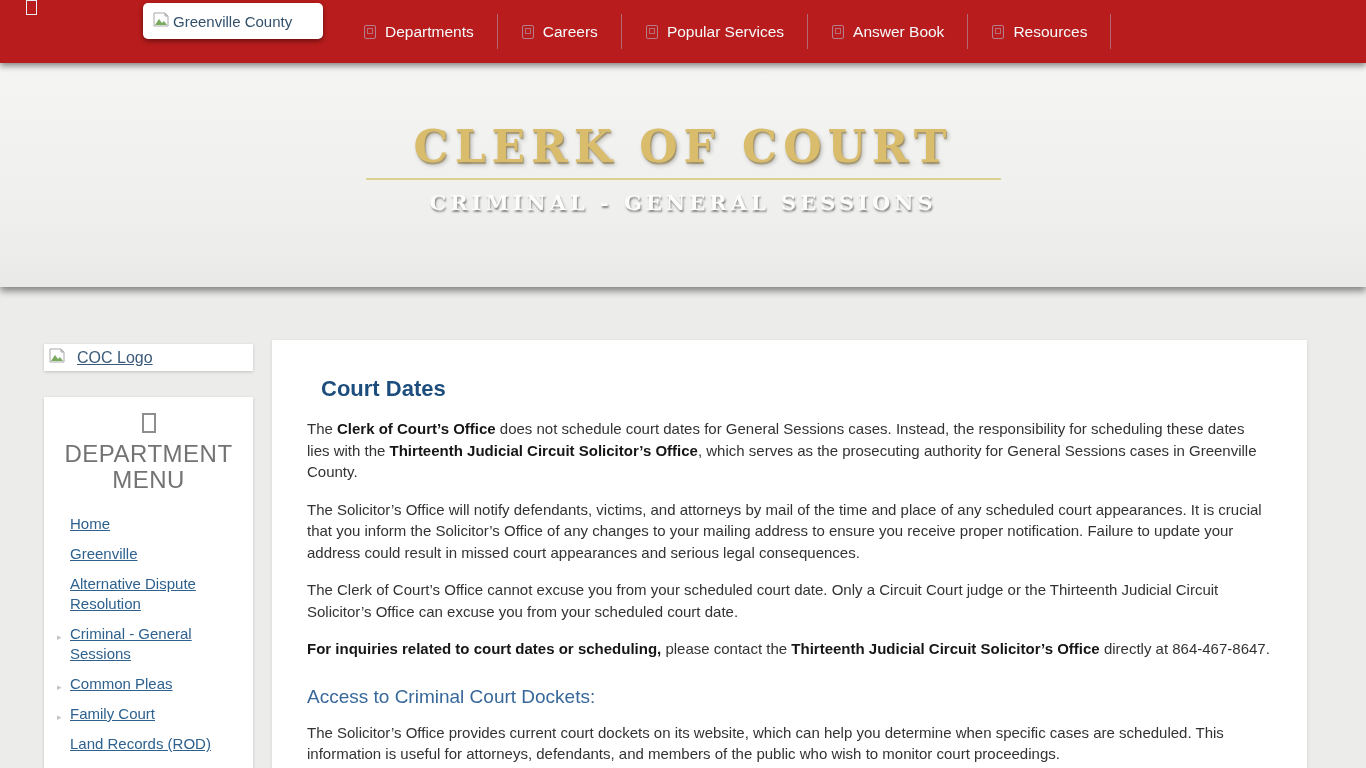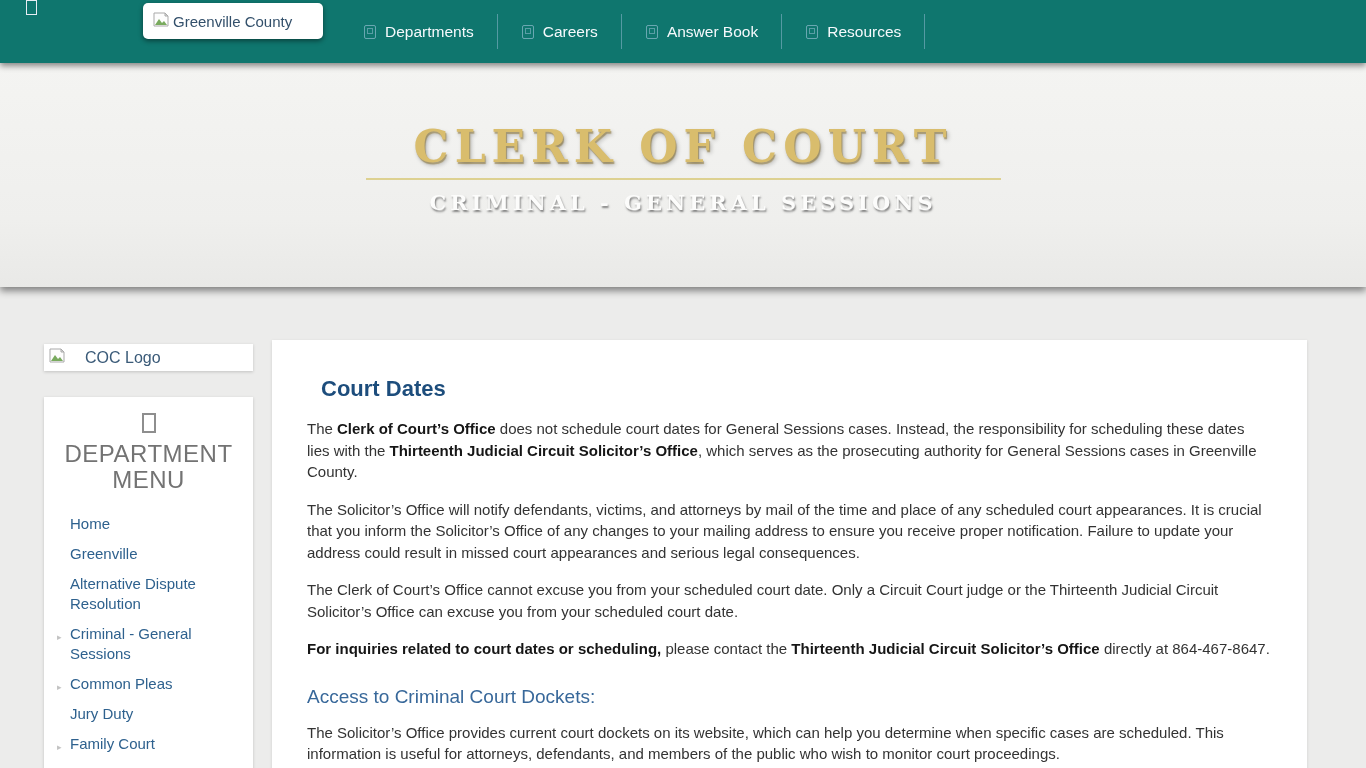"Departments" .topnav { background: #0f766e -> #b91c1c }
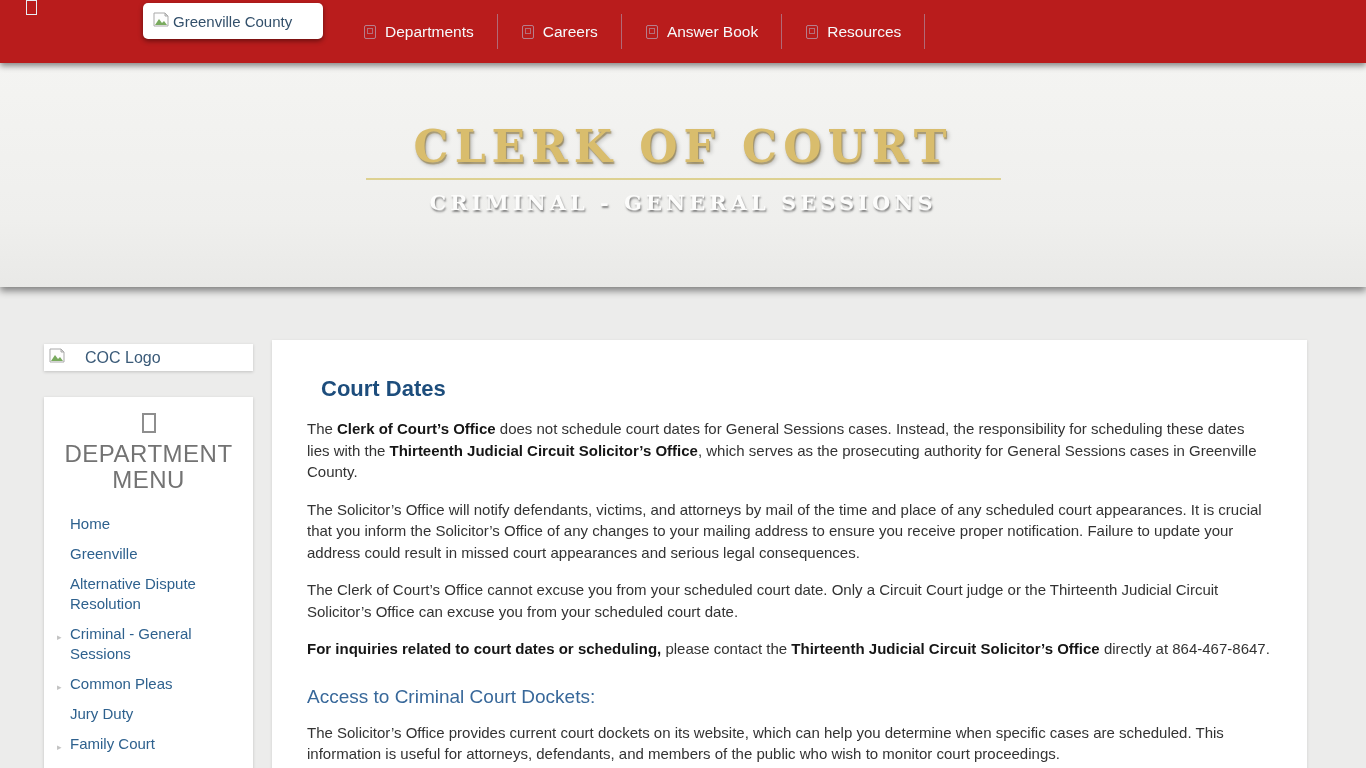"Popular Services" div.nav-item { html: none -> <div> <span></span> <span>Popular Services</span> </div> }
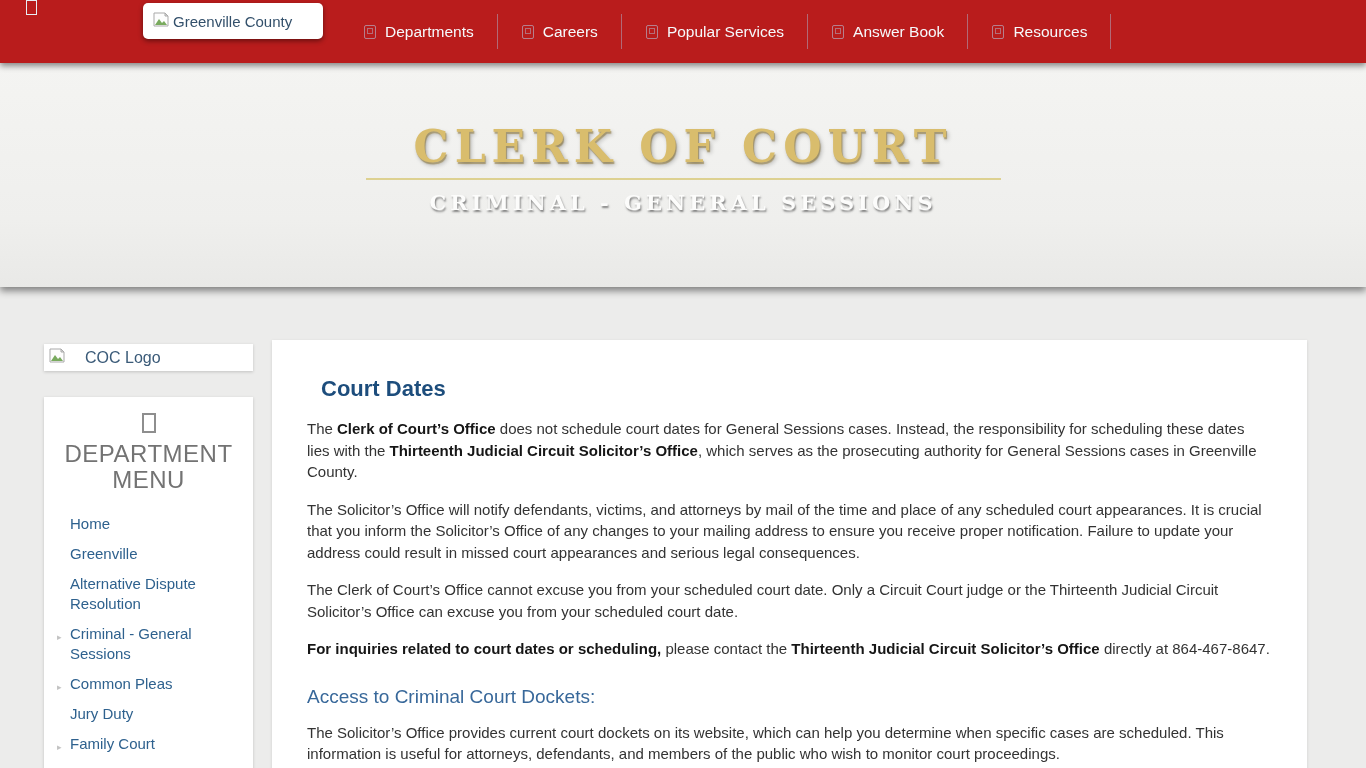"COC Logo" .coc-link { gap: 20px -> 12px; text-decoration: none -> underline }
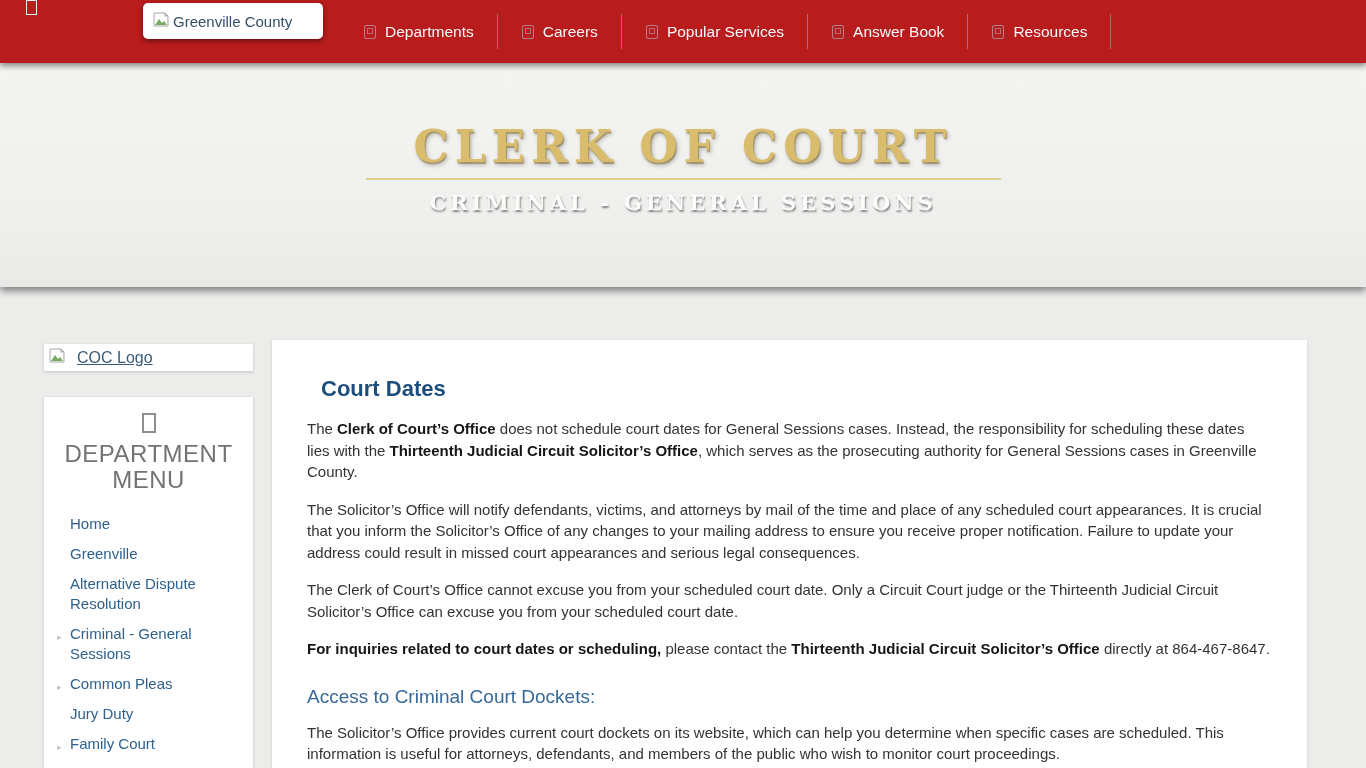"Home" .menu-item { text-decoration: none -> underline }
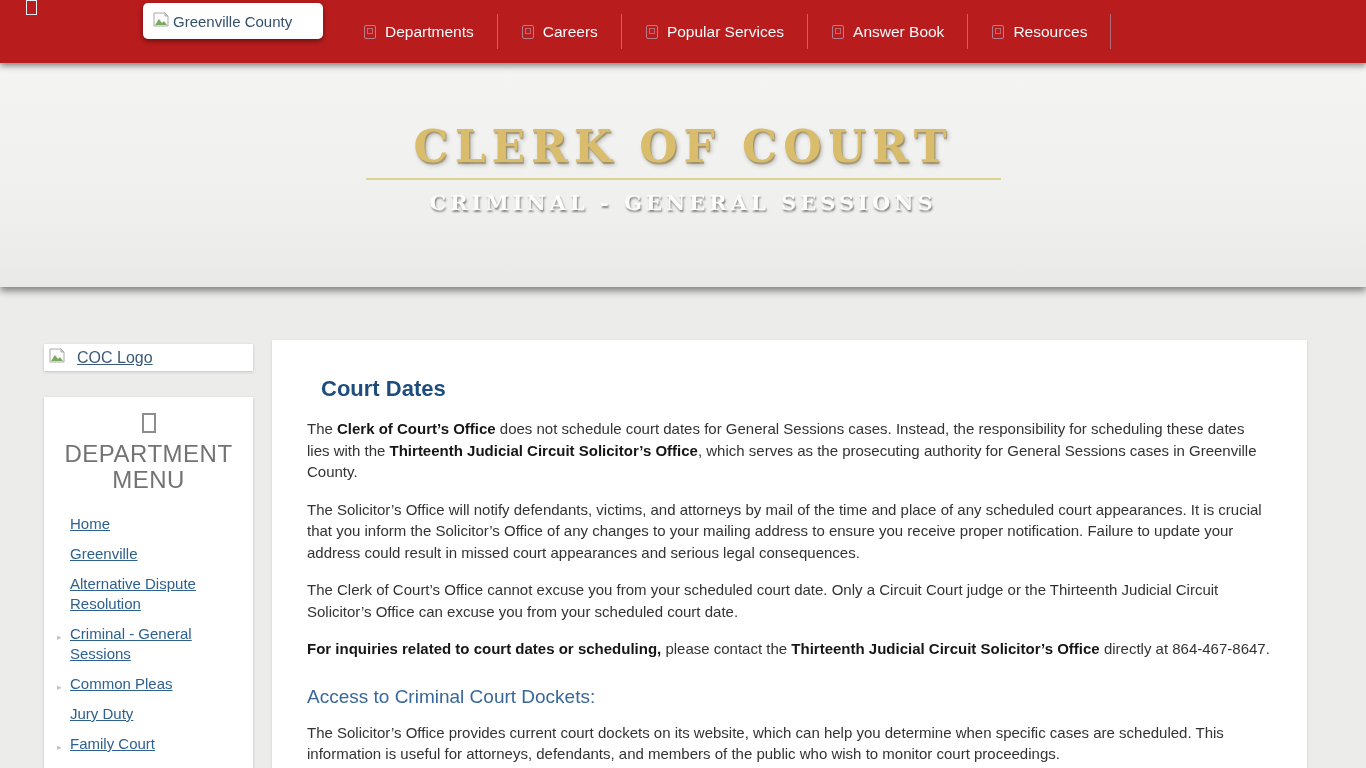"Jury Duty" li.menu-item { html: <li><span>Jury Duty</span></li> -> none }
